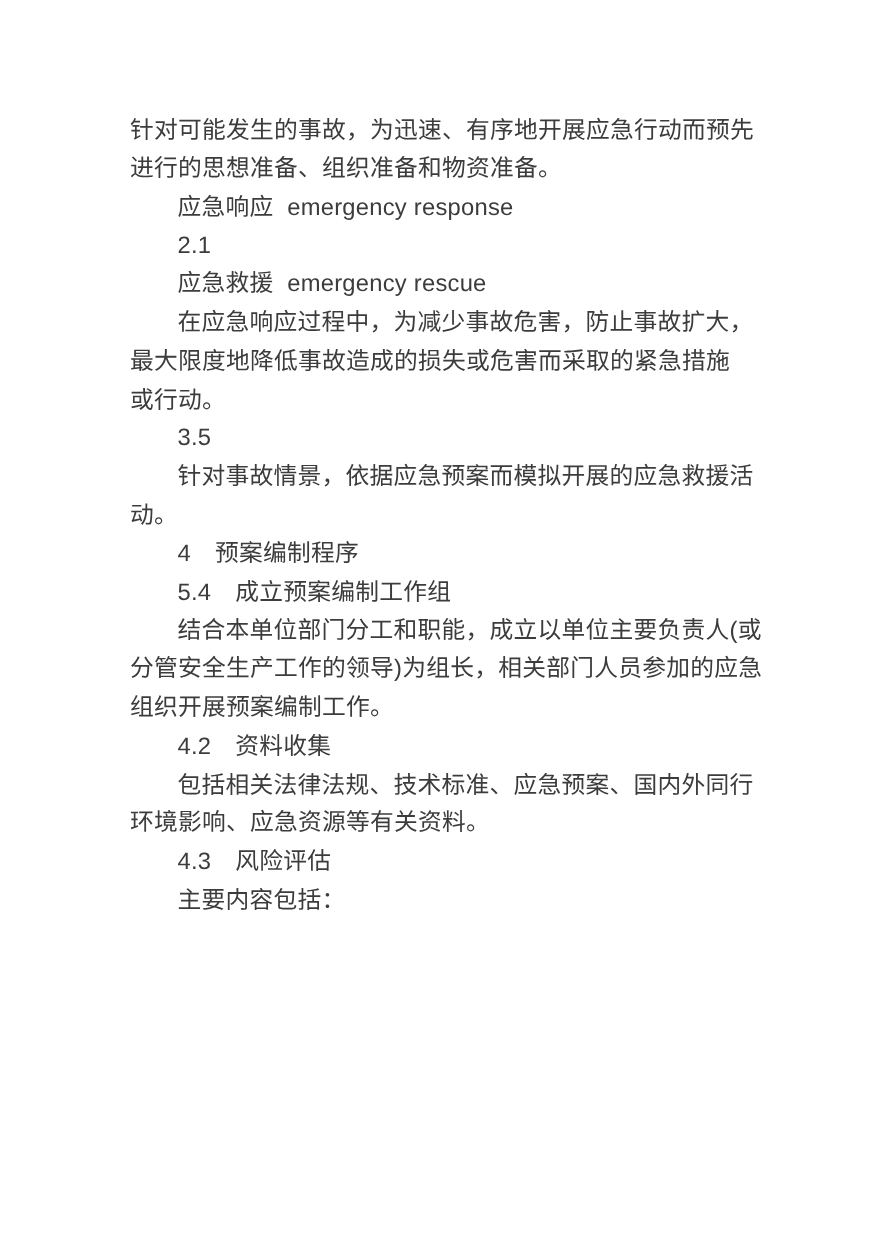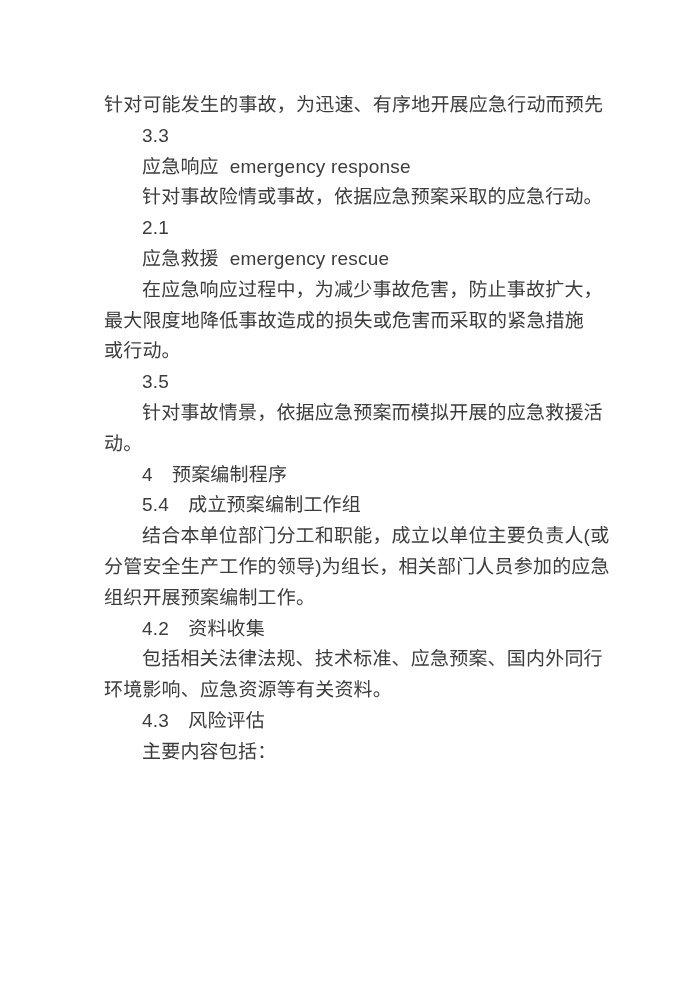"进行的思想准备、组织准备和物资准备。" div.line { html: none -> <div>进行的思想准备、组织准备和物资准备。</div> }
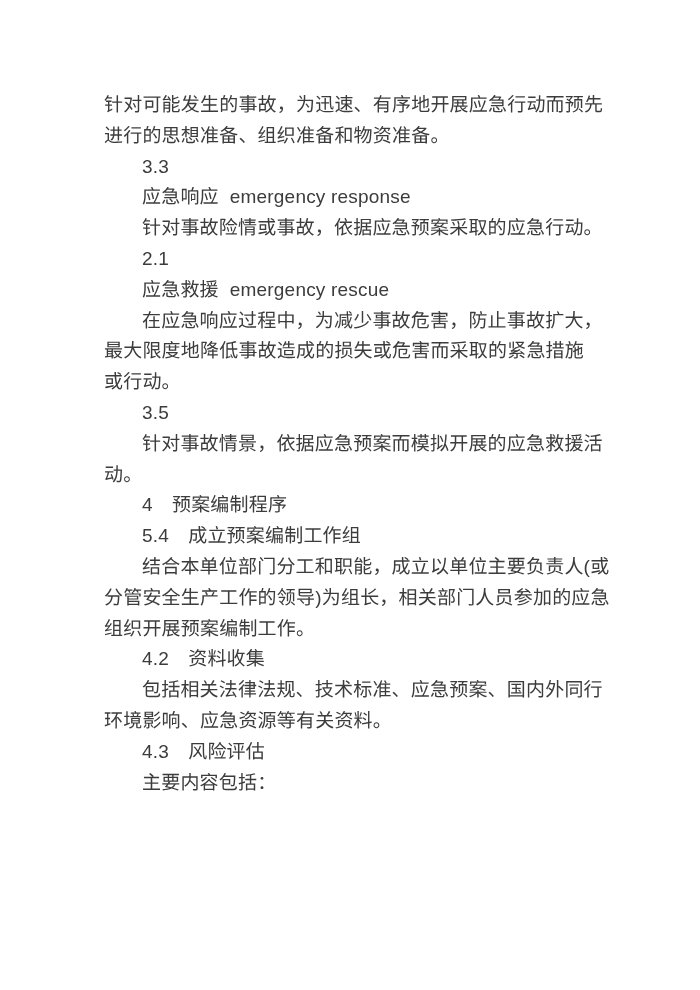"3.3" div.line { html: <div>3.3</div> -> none }
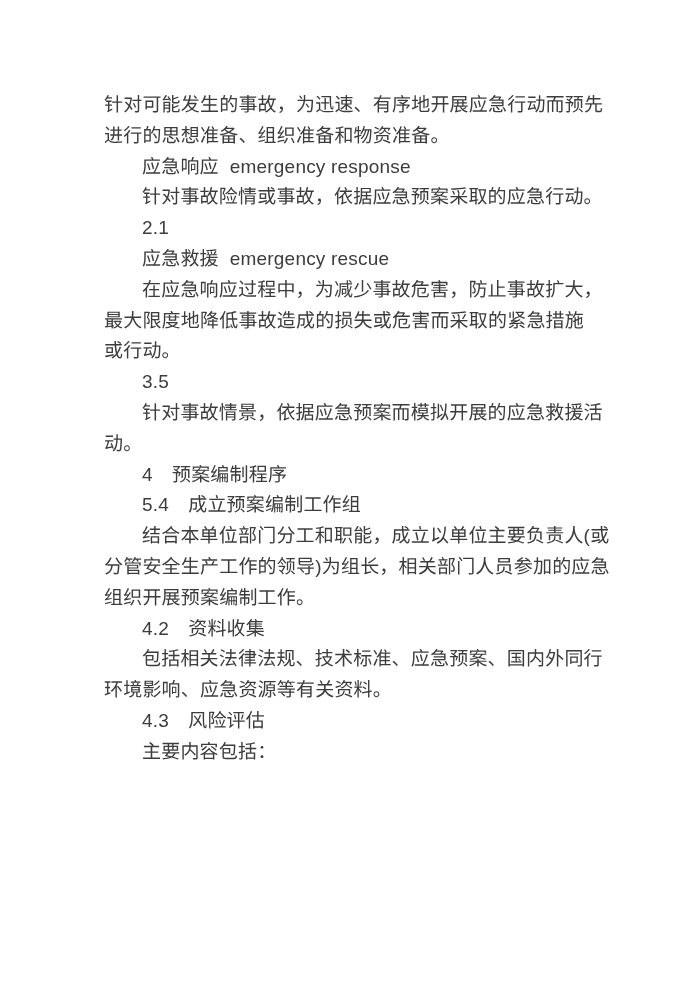"针对事故险情或事故，依据应急预案采取的应急行动。" div.line { html: <div>针对事故险情或事故，依据应急预案采取的应急行动。</div> -> none }
